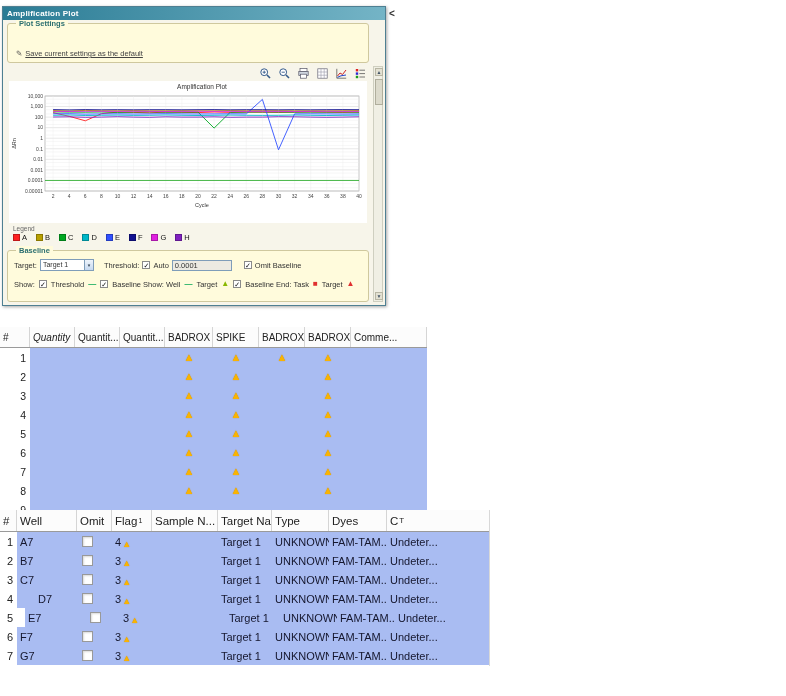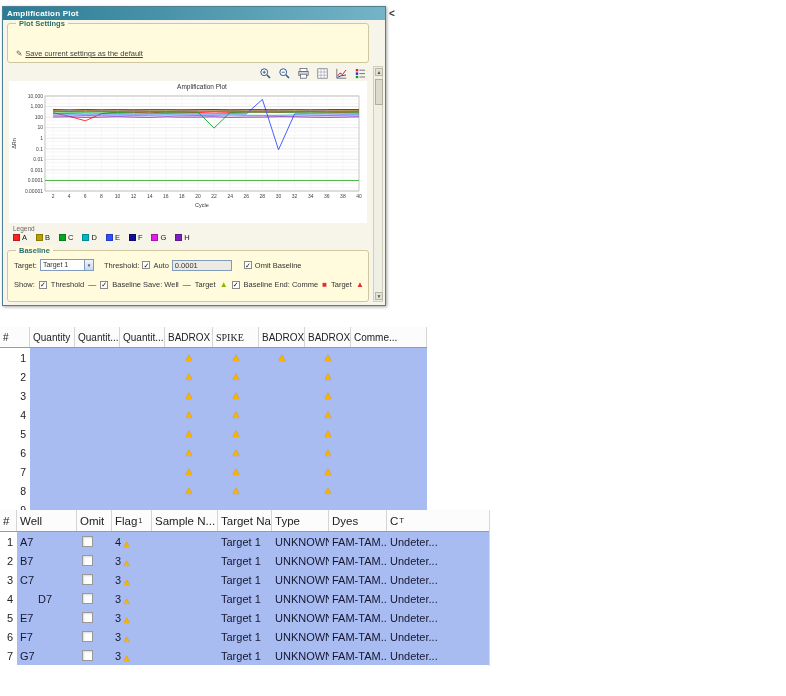"Threshold" span { align-items: center -> none }
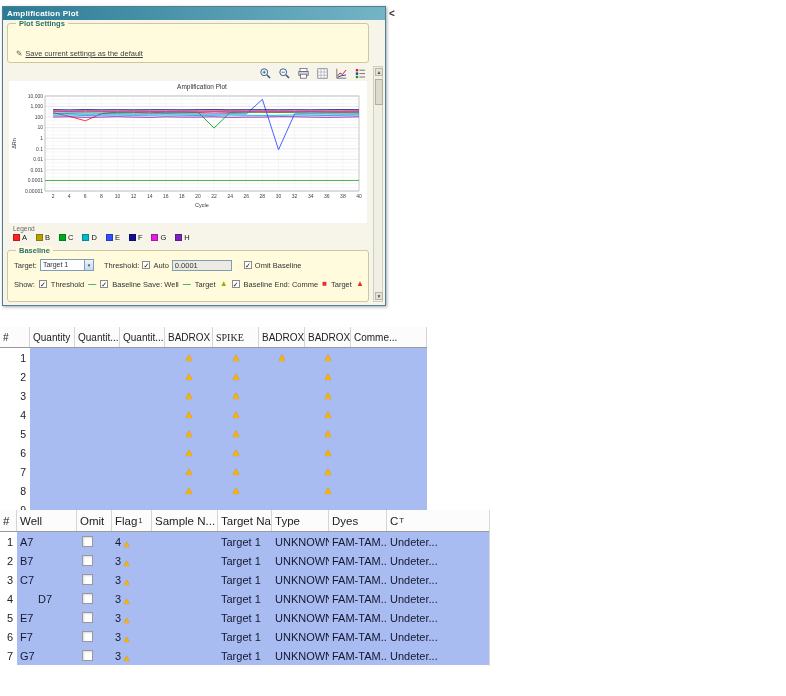"Baseline Save: Well" span { text: Save -> Show }
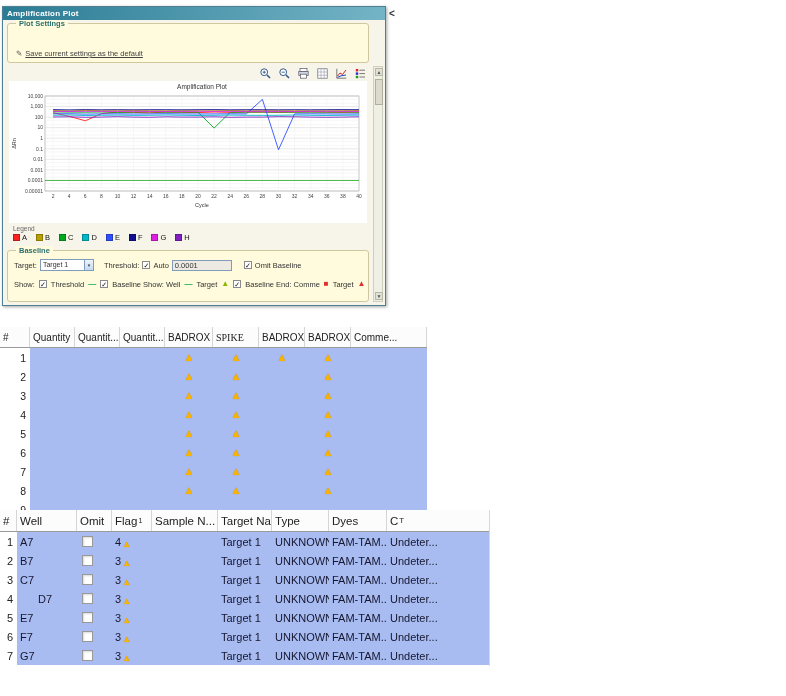"Baseline End: Comme" span { text: Comme -> Task }
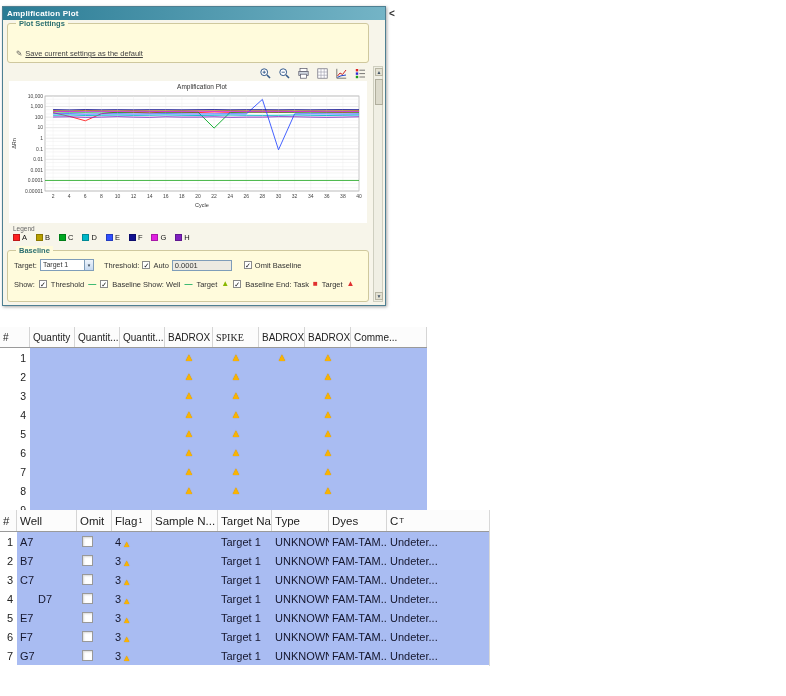"Quantity" span.th { font-style: none -> italic }
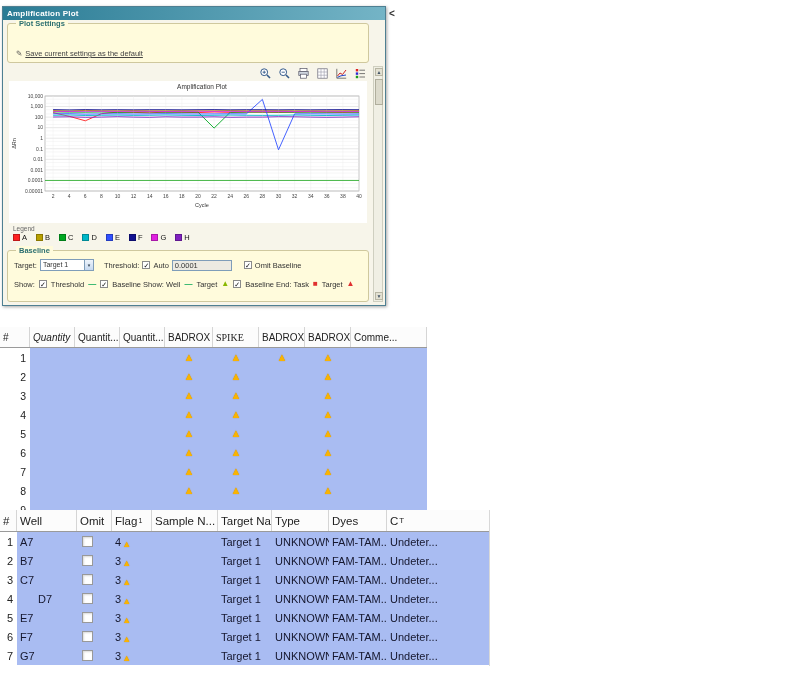"SPIKE" span.th { font-family: Liberation Serif, serif -> none }
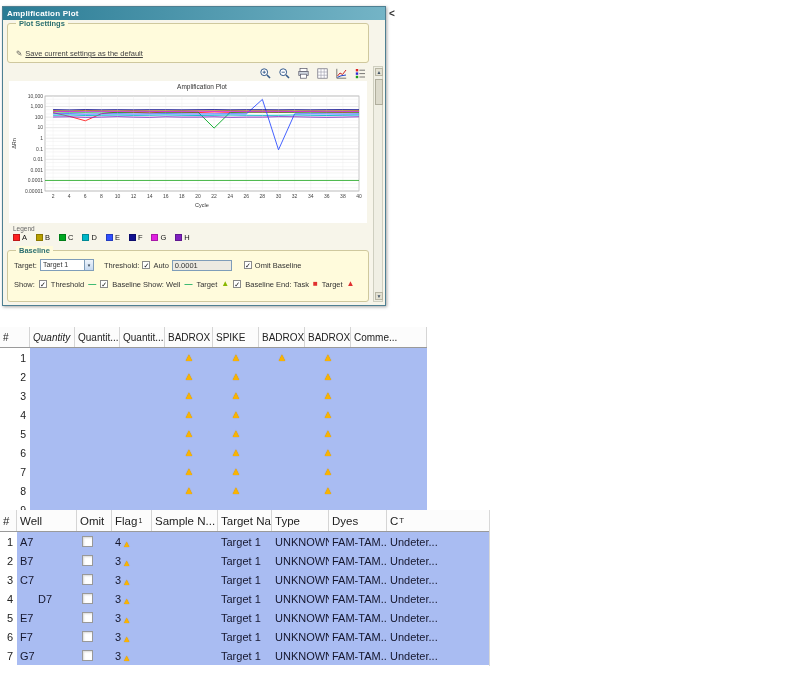"E7" span.td { margin-left: none -> 8px }
